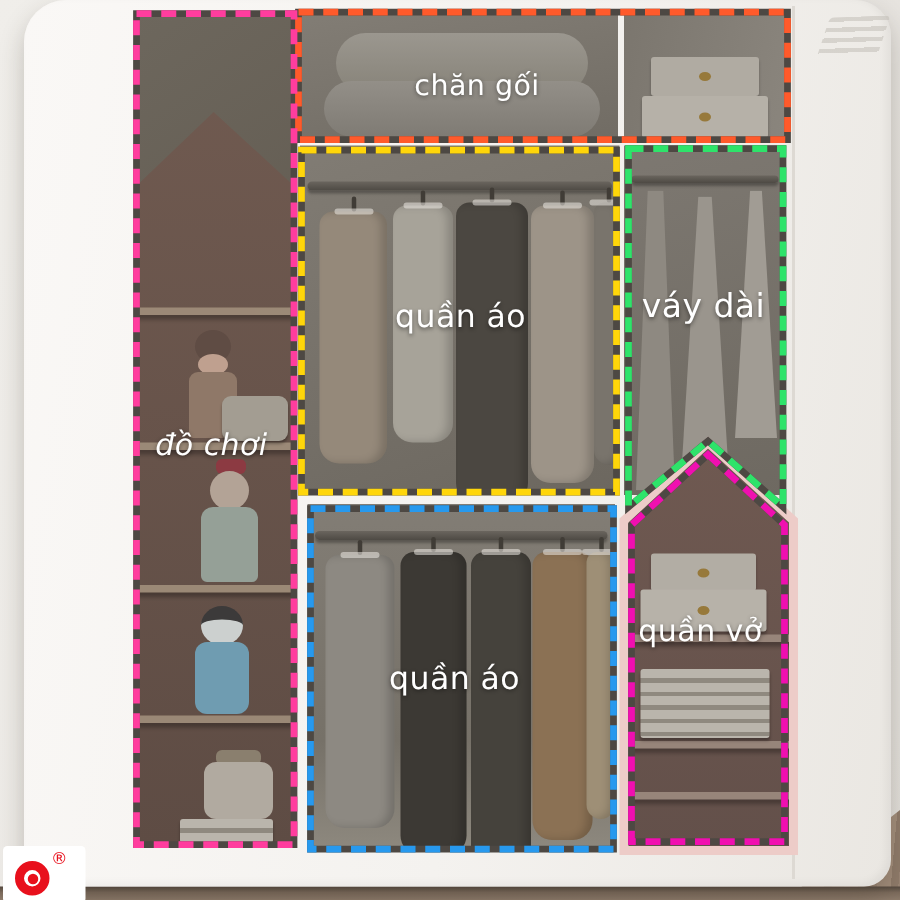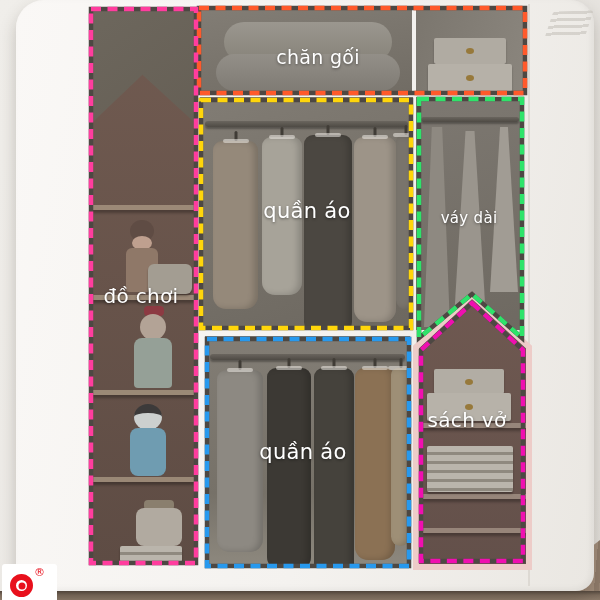"váy dài" div.zone-label { font-size: 15px -> 22px; top: 218px -> 205px }
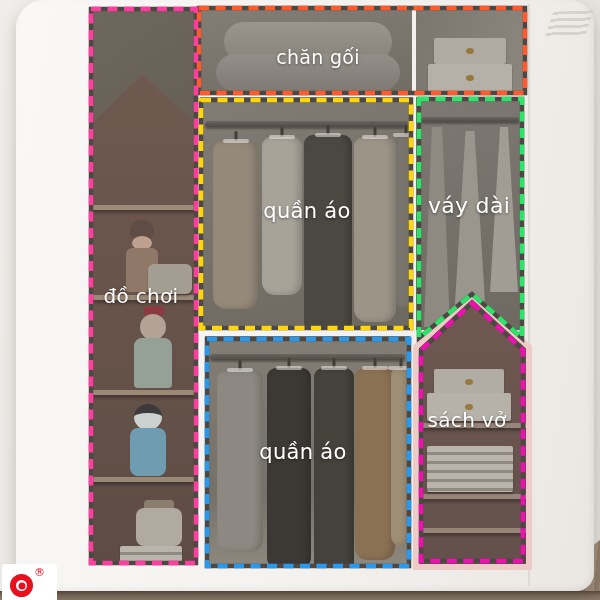"đồ chơi" div.zone-label { font-style: none -> italic }
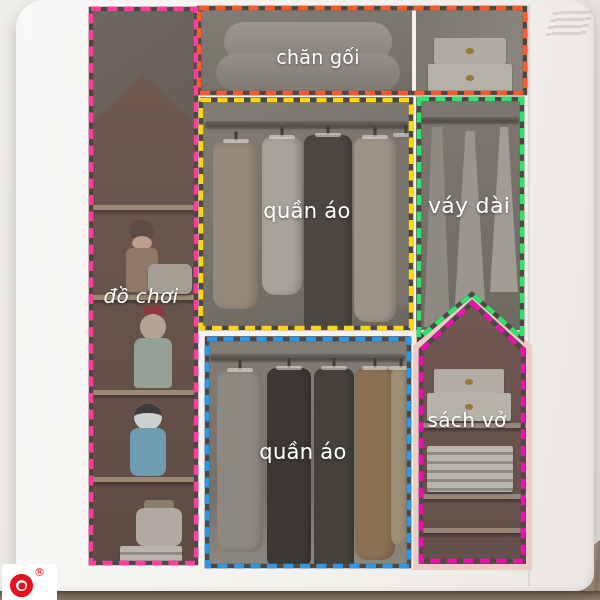"sách vở" div.zone-label { text: sách -> quần }
